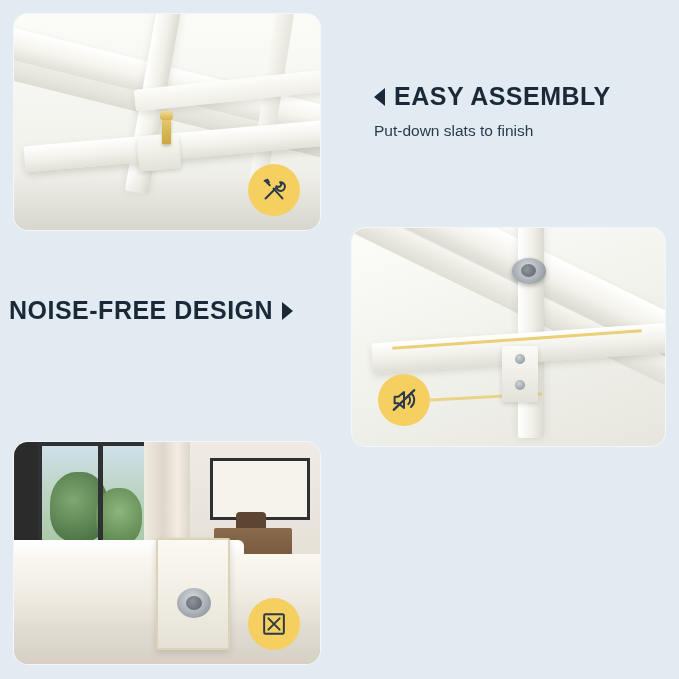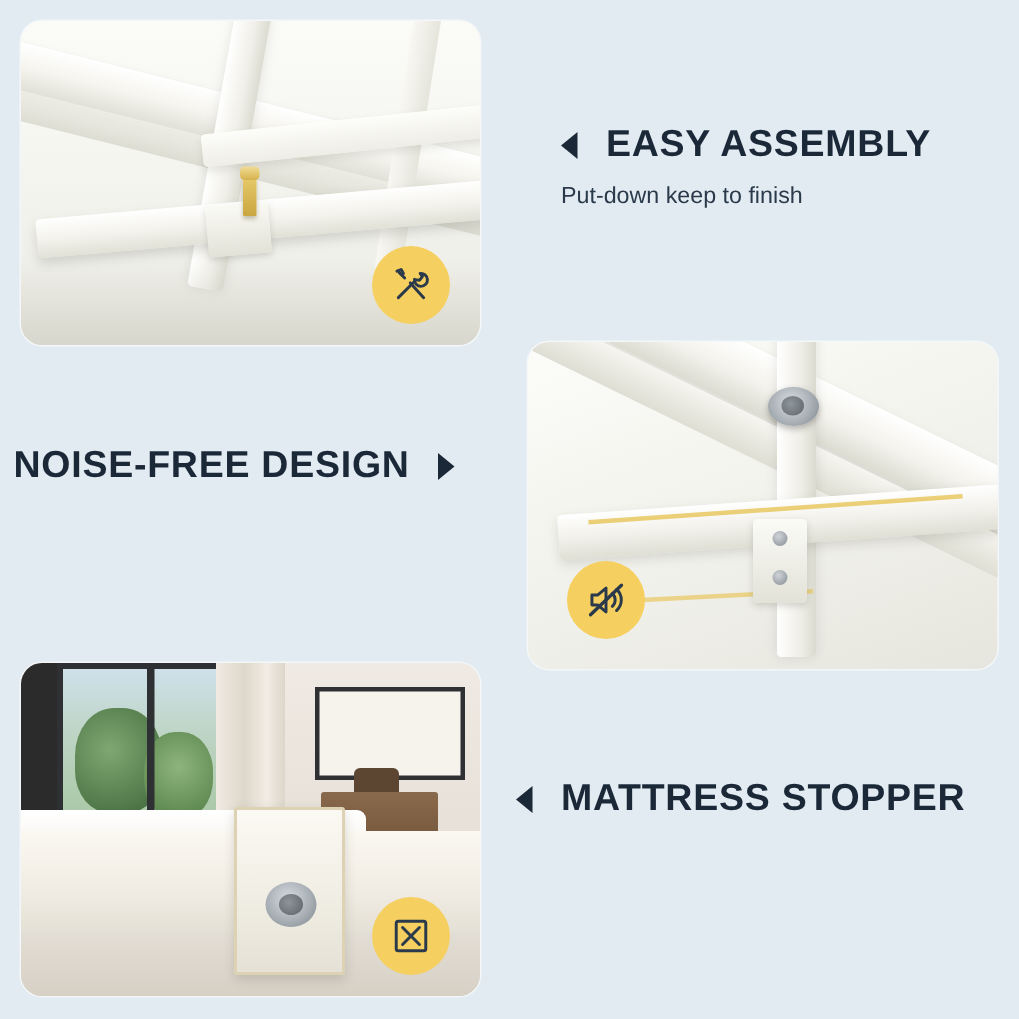"EASY ASSEMBLY" .headline { gap: 19px -> 9px }
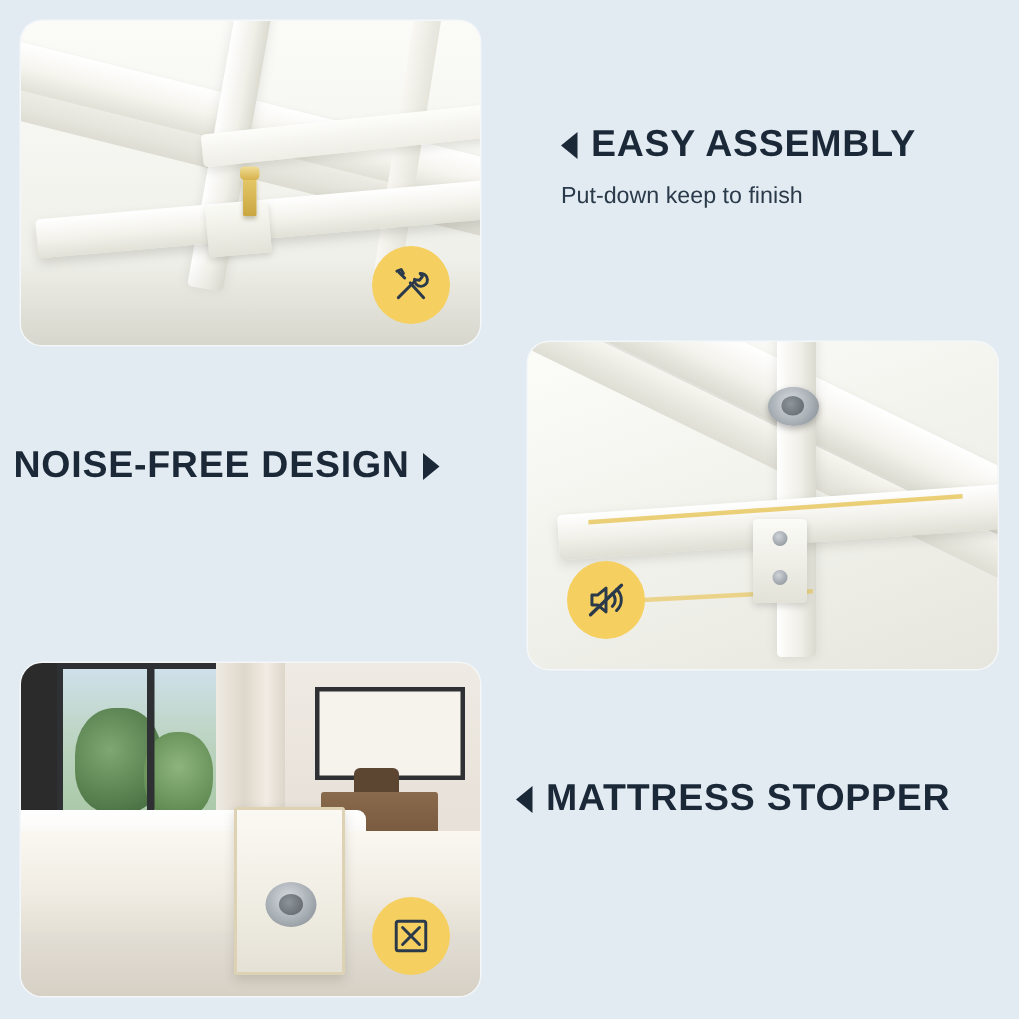"Put-down keep to finish" div.sub { text: keep -> slats }
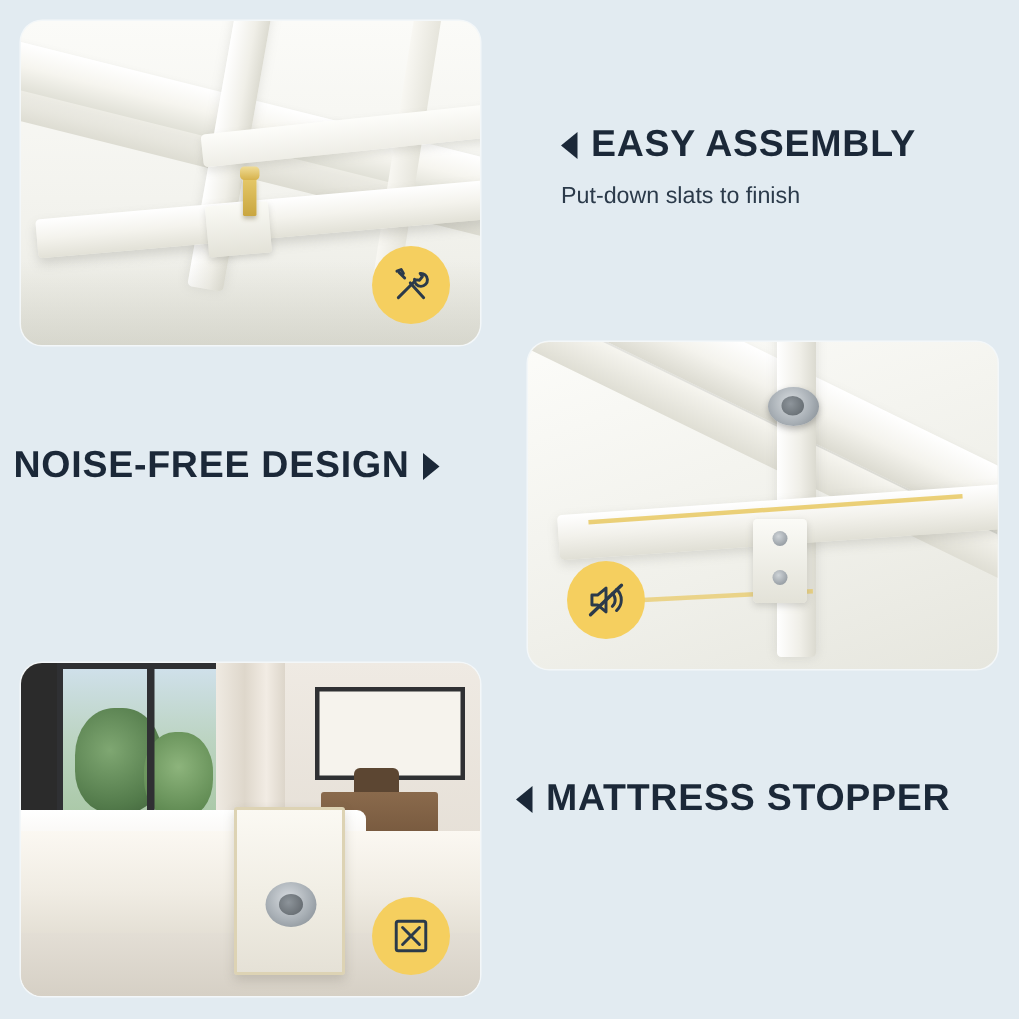"MATTRESS STOPPER" div.headline { html: <div> <span></span> <span>MATTRESS STOPPER</span> </div> -> none }
